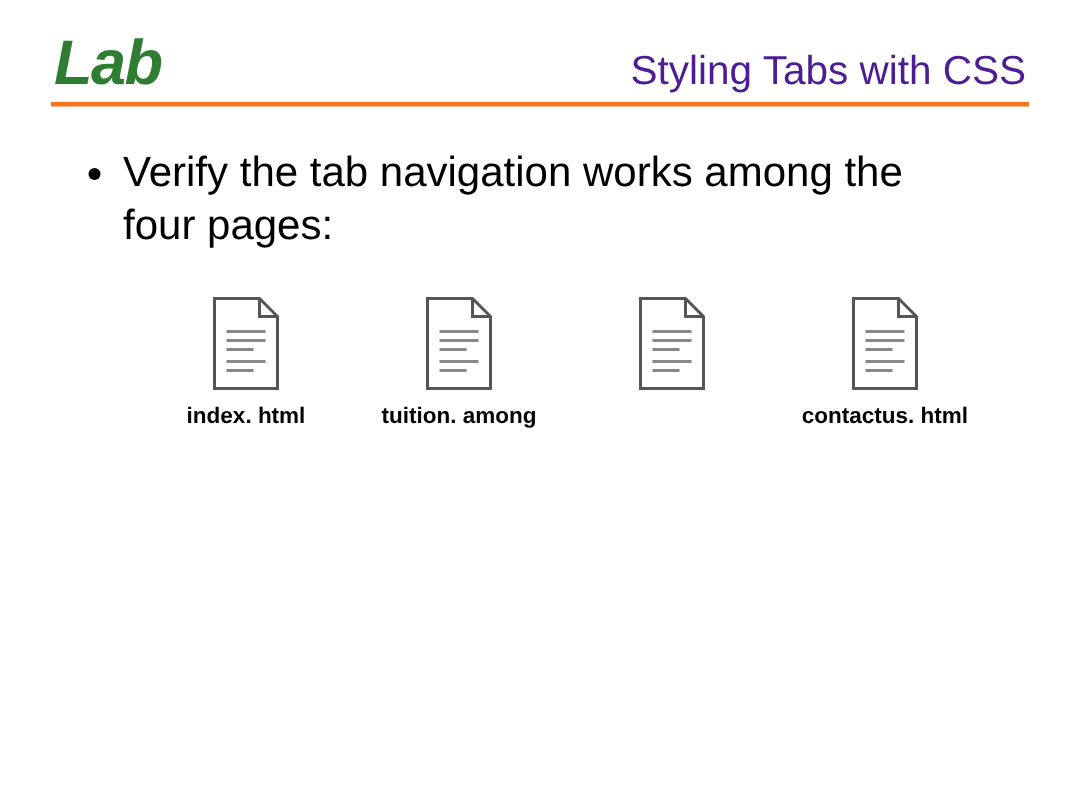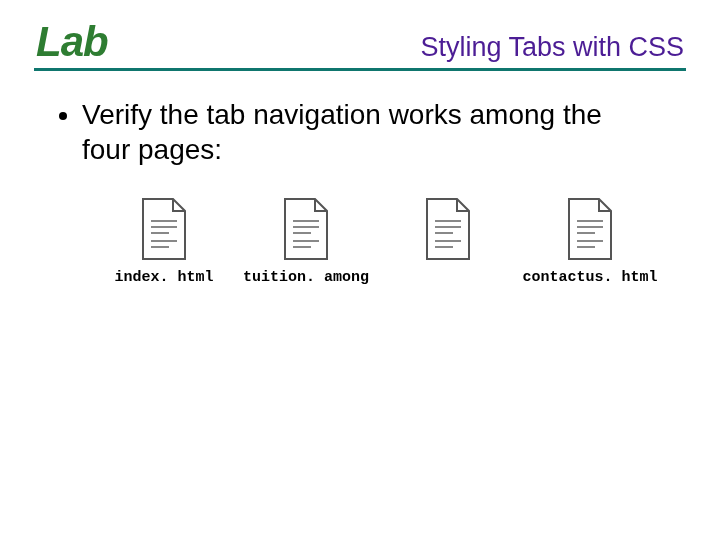"Lab" .header { border-bottom: 3px solid #0f766e -> 3px solid #f97316 }
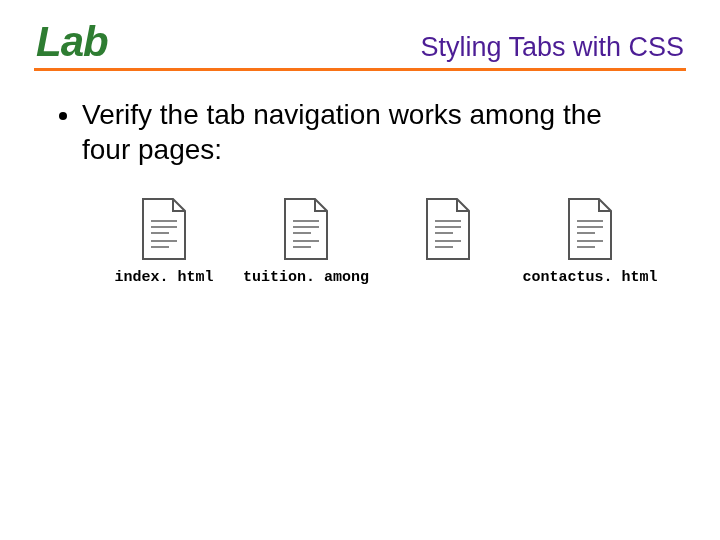"index. html" .files { font-family: Liberation Mono, monospace -> none }
